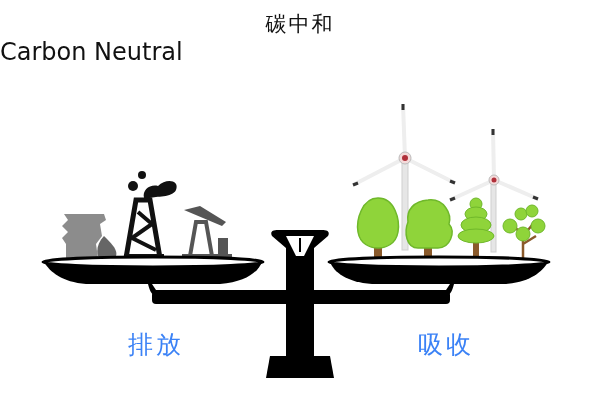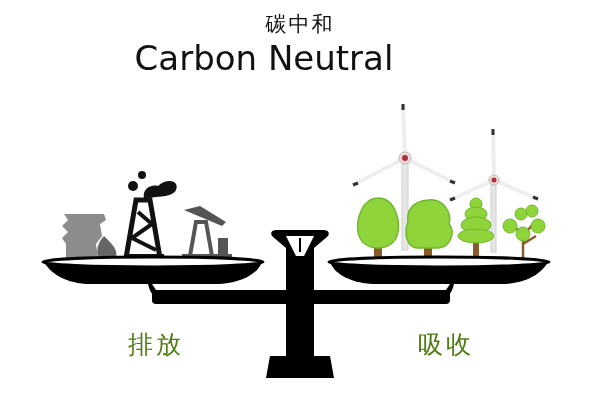"Carbon Neutral" .title-en { font-size: 34px -> 24px; text-align: center -> left }
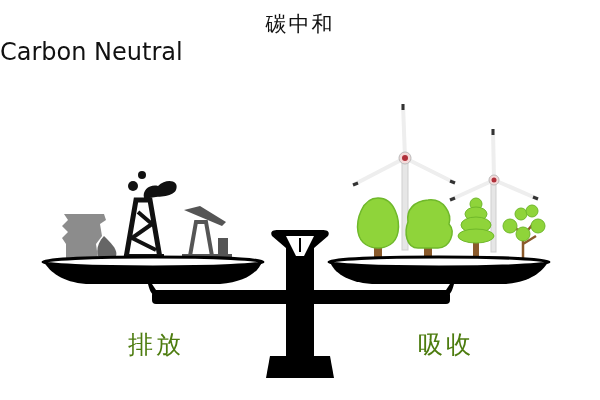"排放" .label { color: #4d7c0f -> #3b82f6 }
